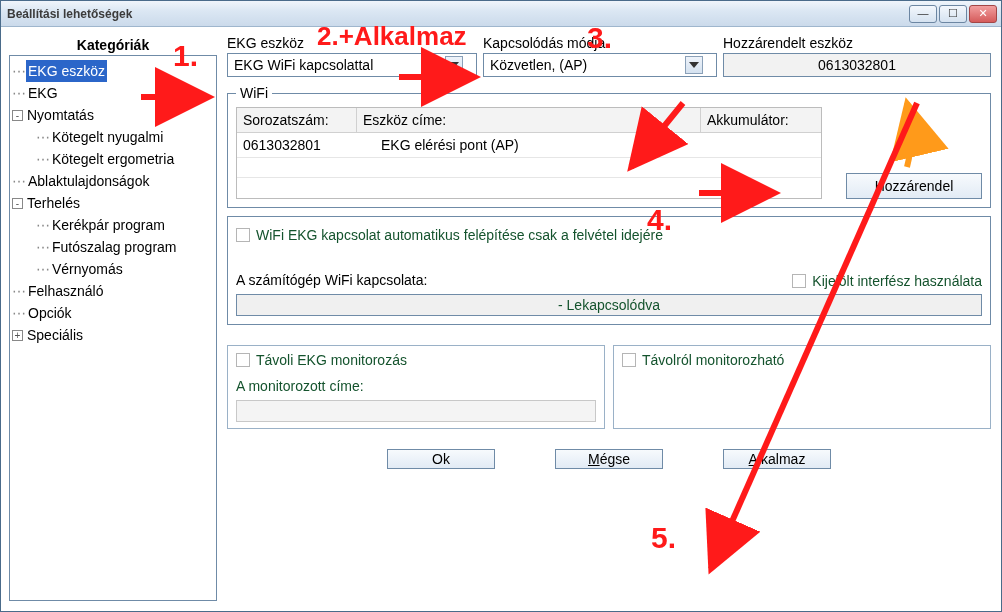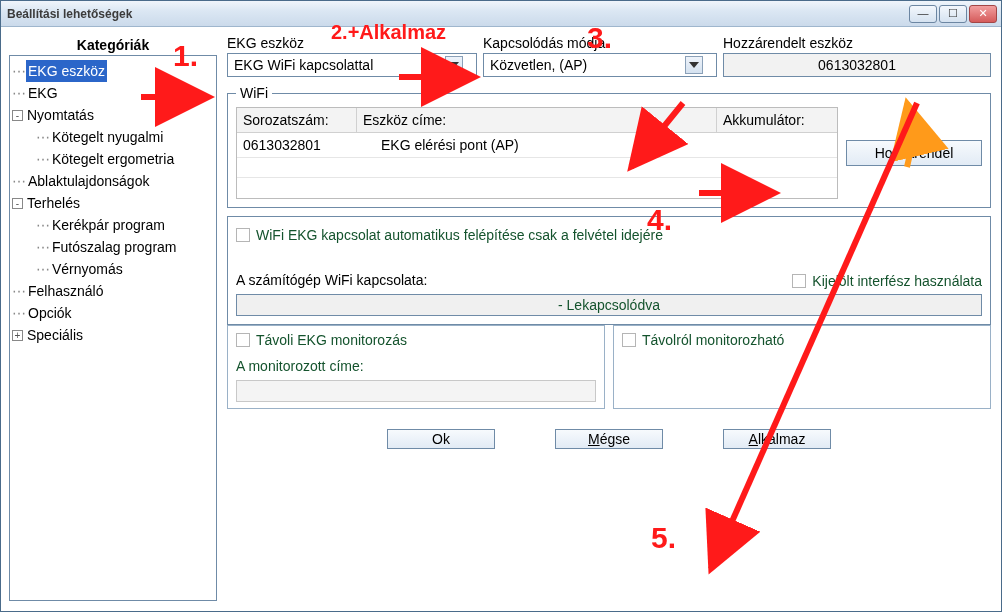"2.+Alkalmaz" div.anno { font-size: 20px -> 26px; left: 330px -> 316px }
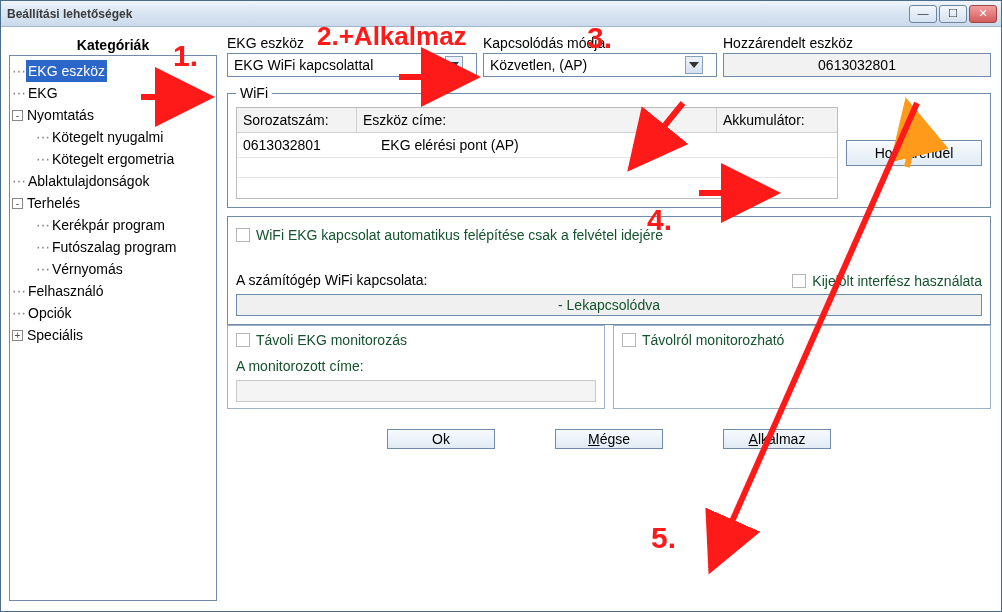"Sorozatszám:" div { align-items: center -> flex-end; gap: 8px -> 24px }
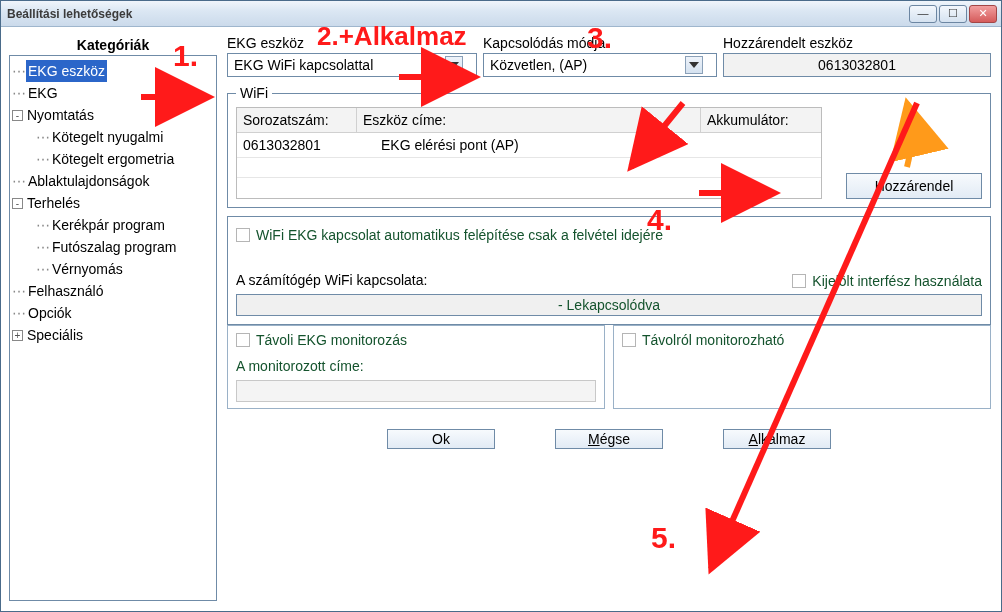"Távoli EKG monitorozás" .twocol { margin-top: 0 -> 20px }
